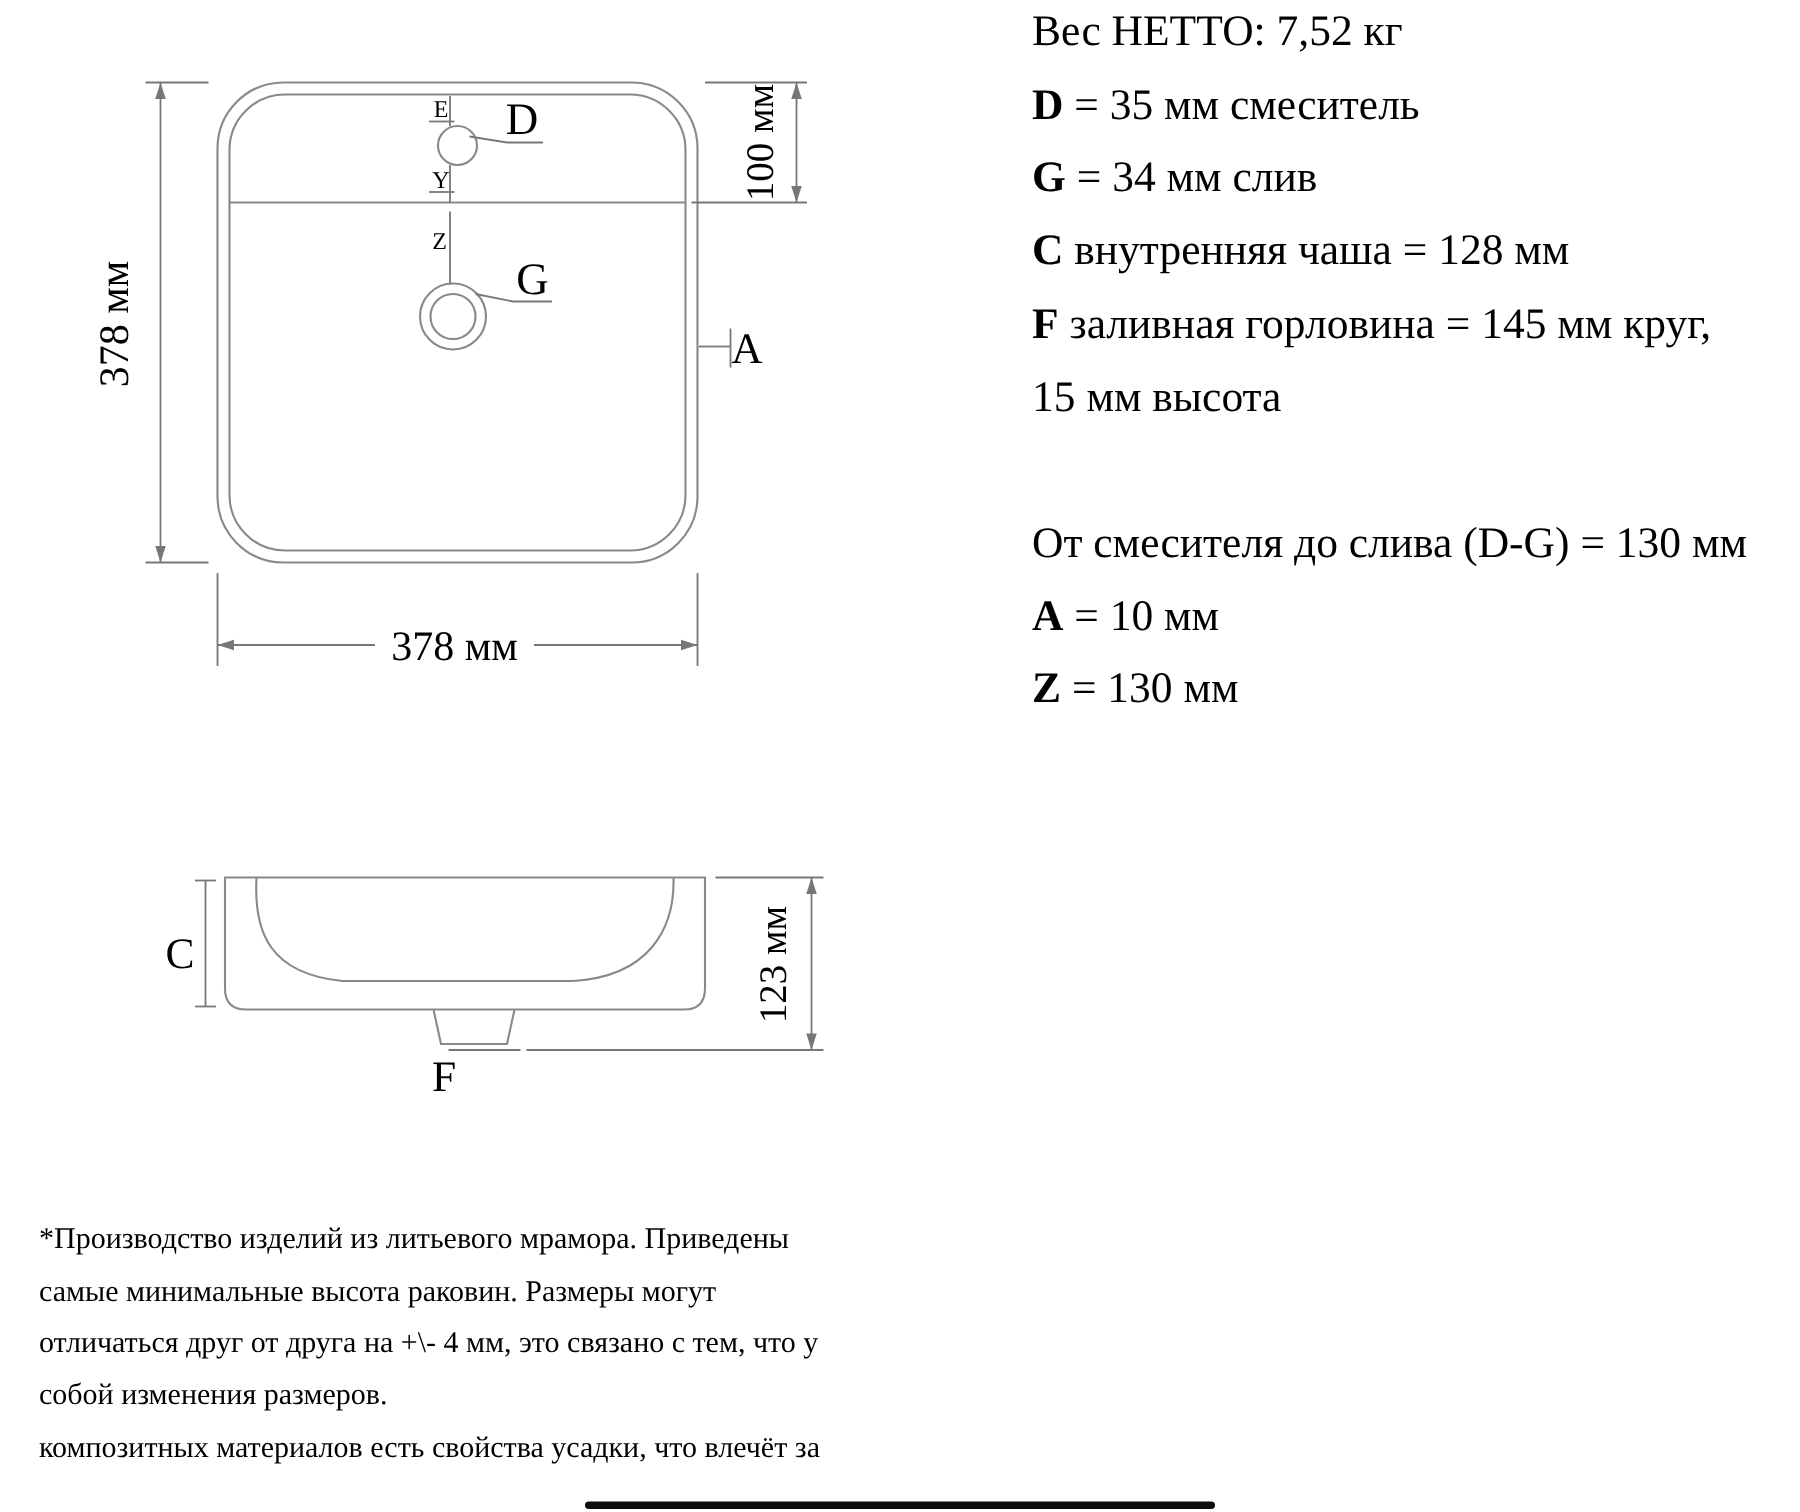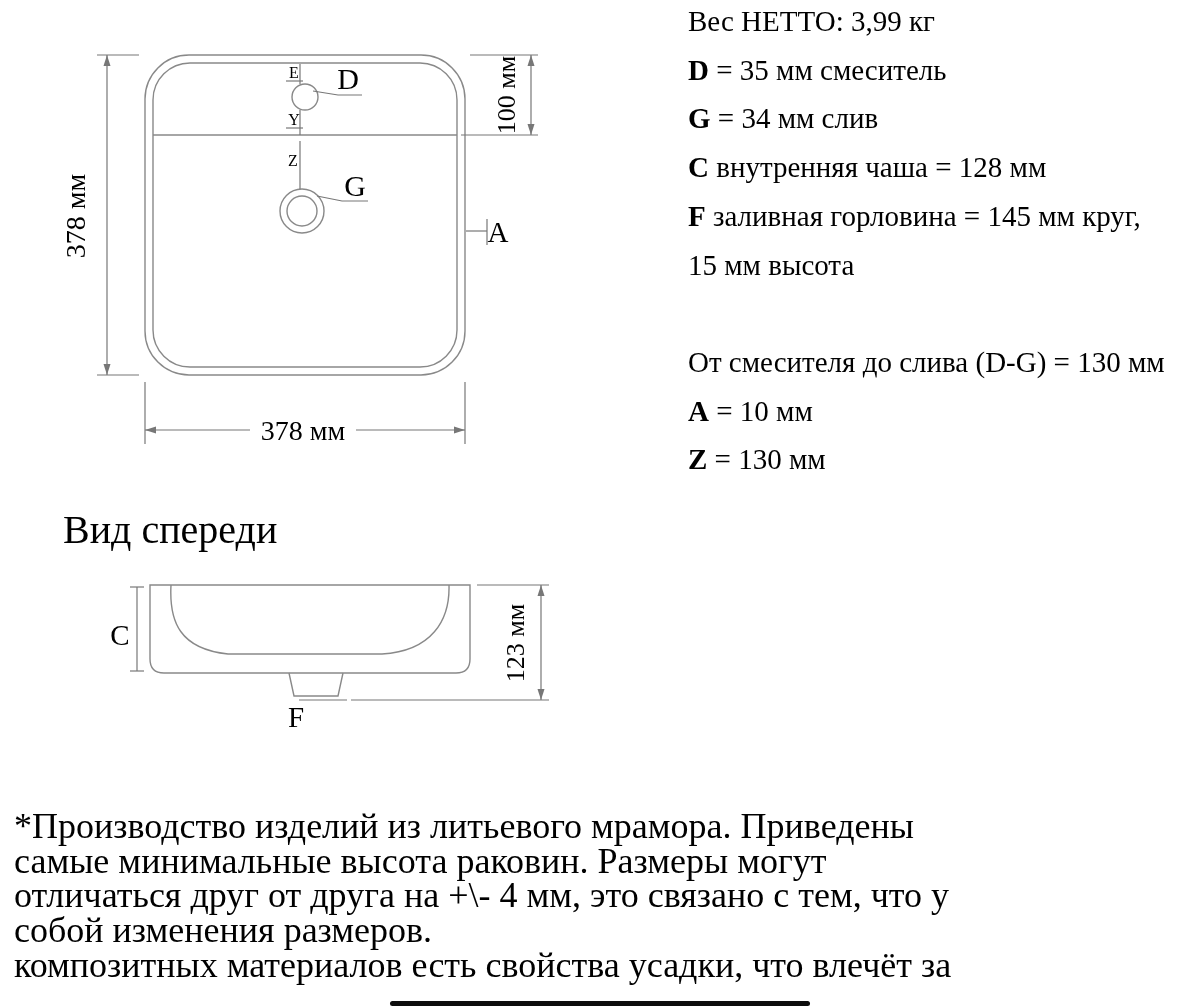"Вес НЕТТО: 3,99 кг" span { text: 3,99 -> 7,52 }
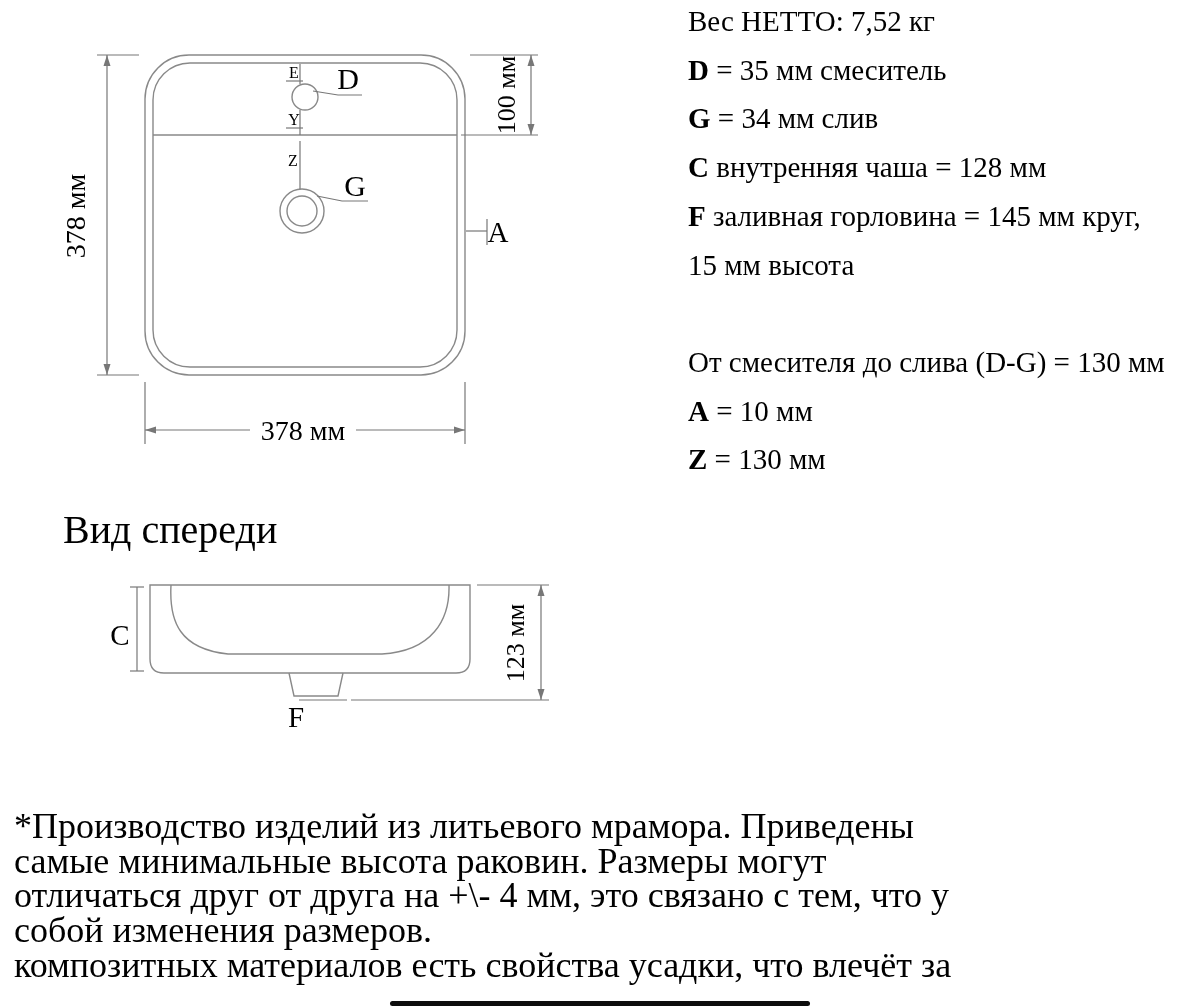"Вид спереди" div.front-title { html: <div>Вид спереди</div> -> none }
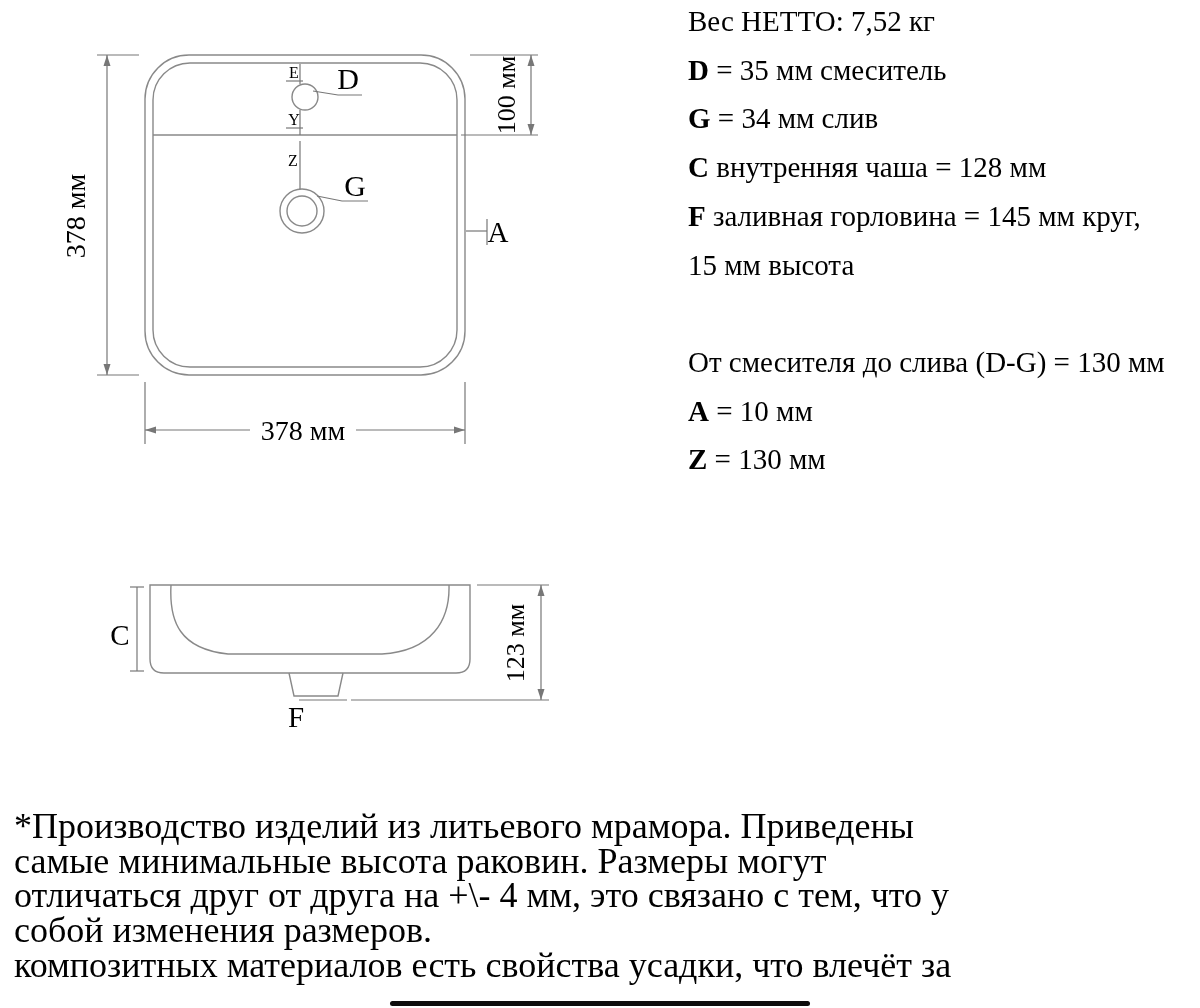"*Производство изделий из литьевого" .footnote { font-size: 36px -> 20px; left: 14px -> 26px }
